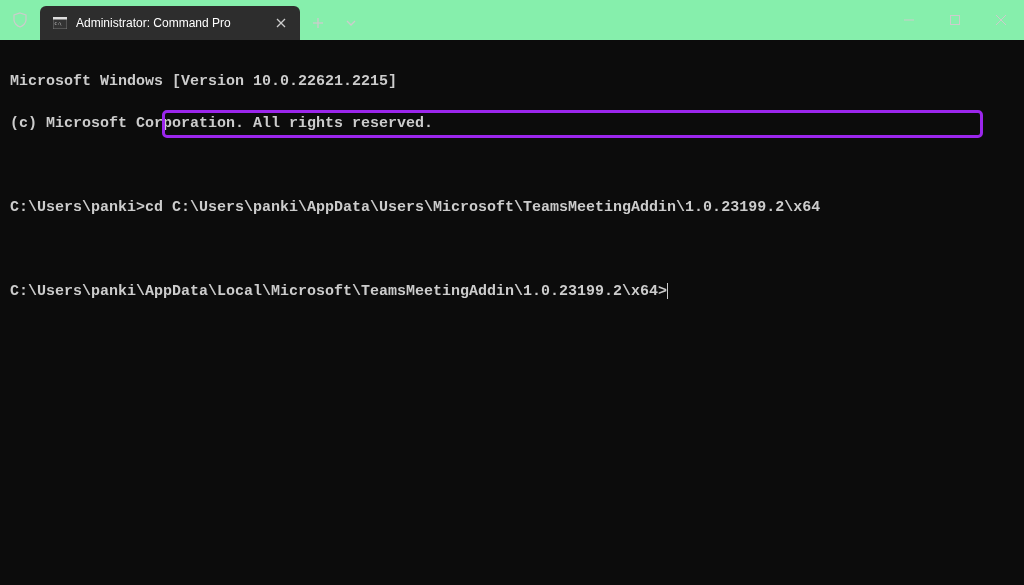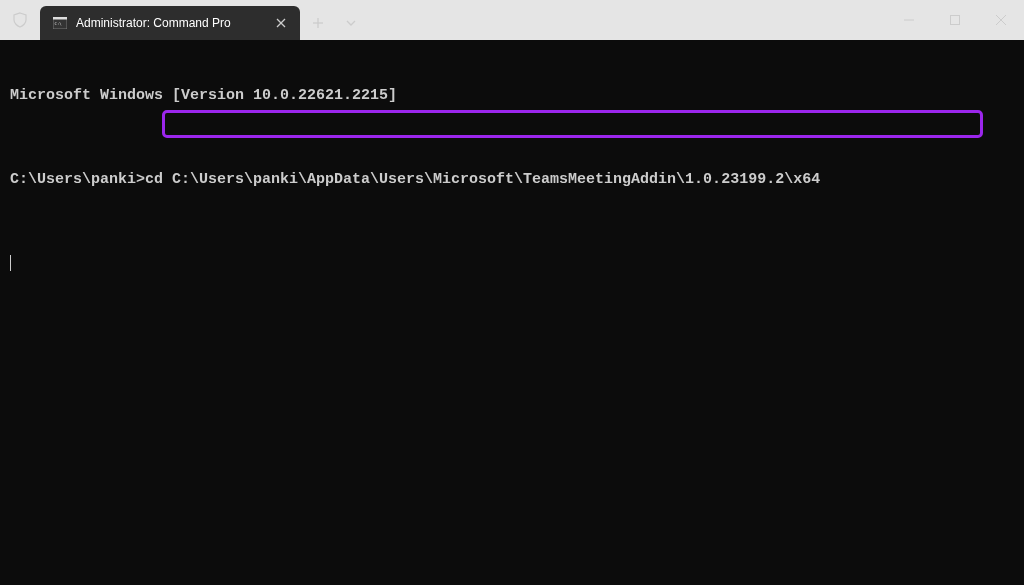"Administrator: Command Pro" .titlebar { background: #e5e5e5 -> #86efac }
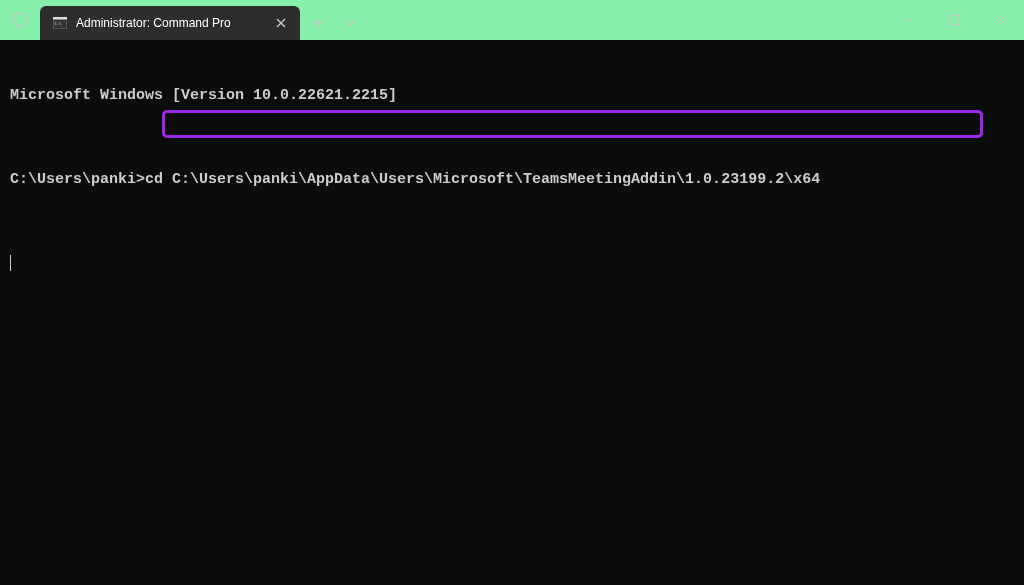"Microsoft Windows [Version" .terminal { padding: 24px 10px -> 10px 10px }
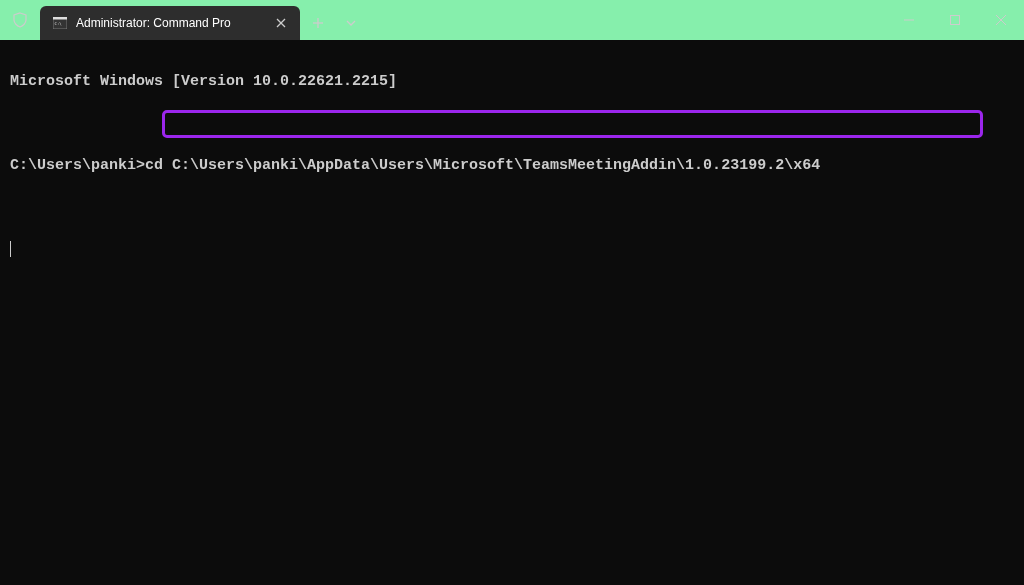"(c) Microsoft Corporation. All rights" span.terminal-line { html: none -> <span>(c) Microsoft Corporation. All rights reserved.</span> }
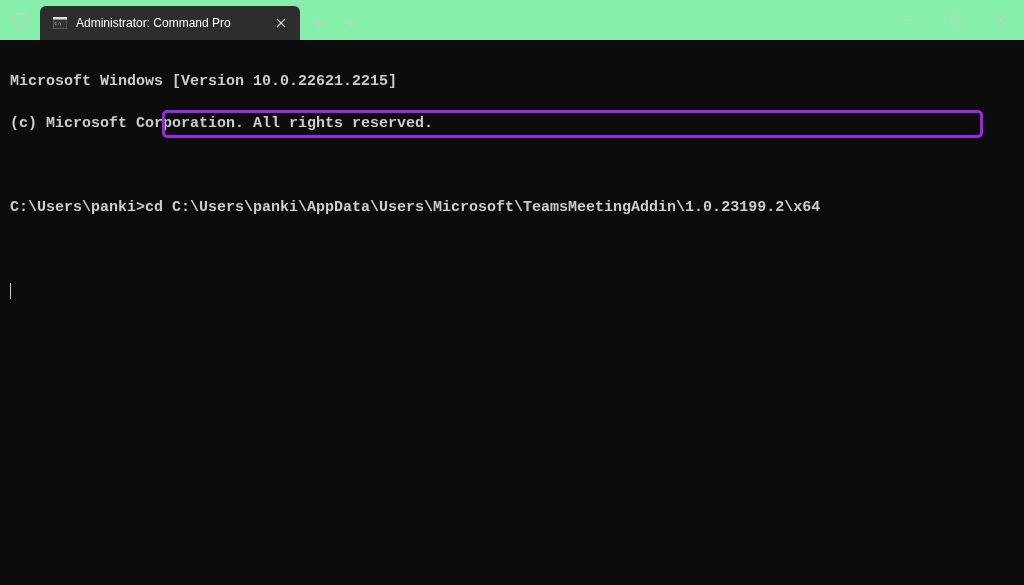"C:\Users\panki\AppData\Local\Microsoft\T" span { html: none -> <span>C:\Users\panki\AppData\Local\Microsoft\TeamsMeetingAddin\1.0.23199.2\x64&gt;</span> }
